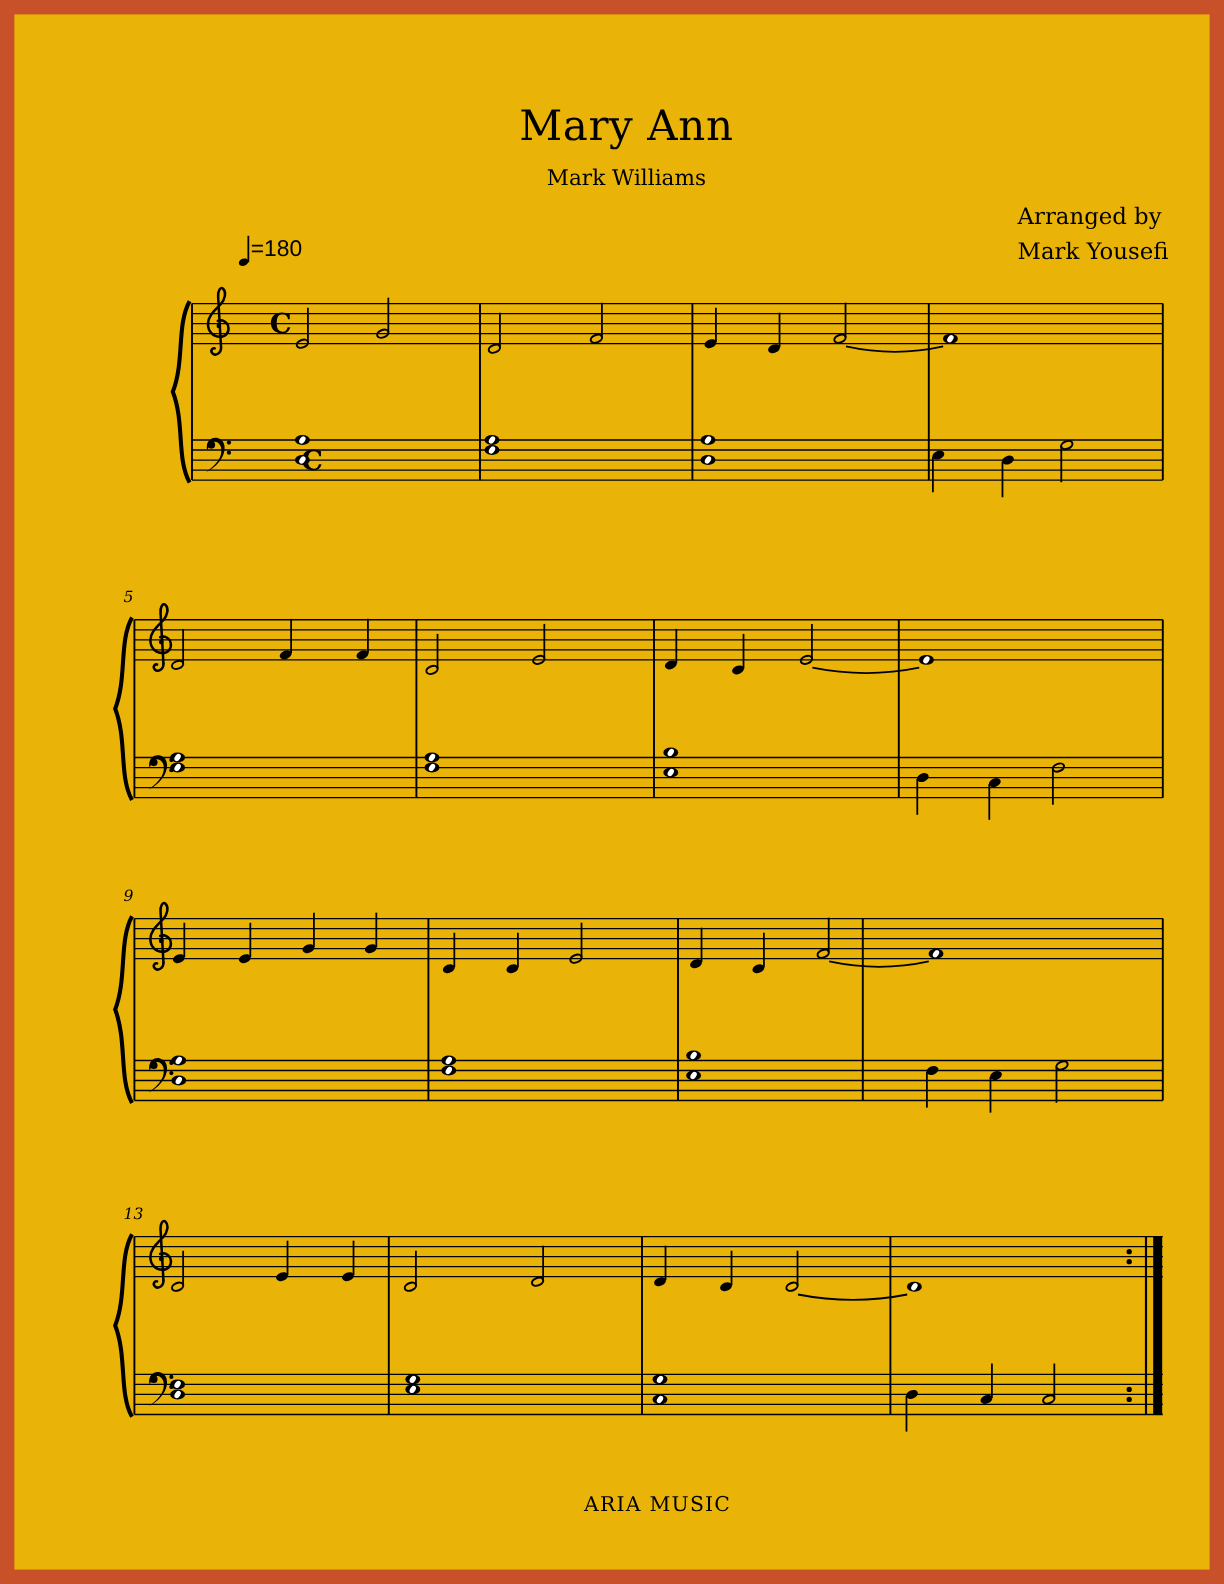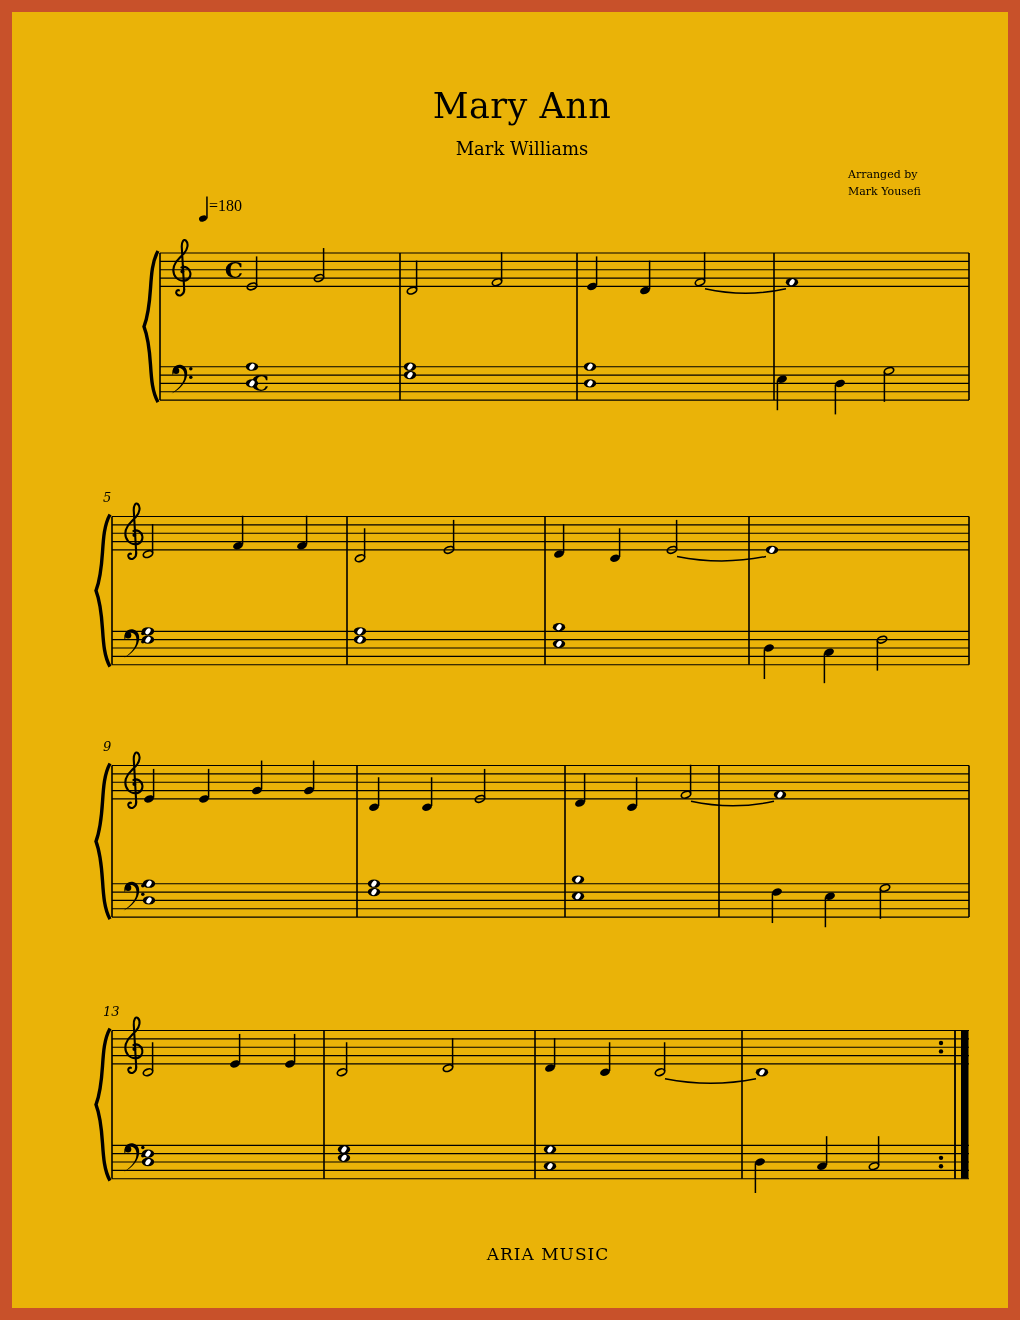"Arranged by" .arranger { font-size: 11px -> 19px }
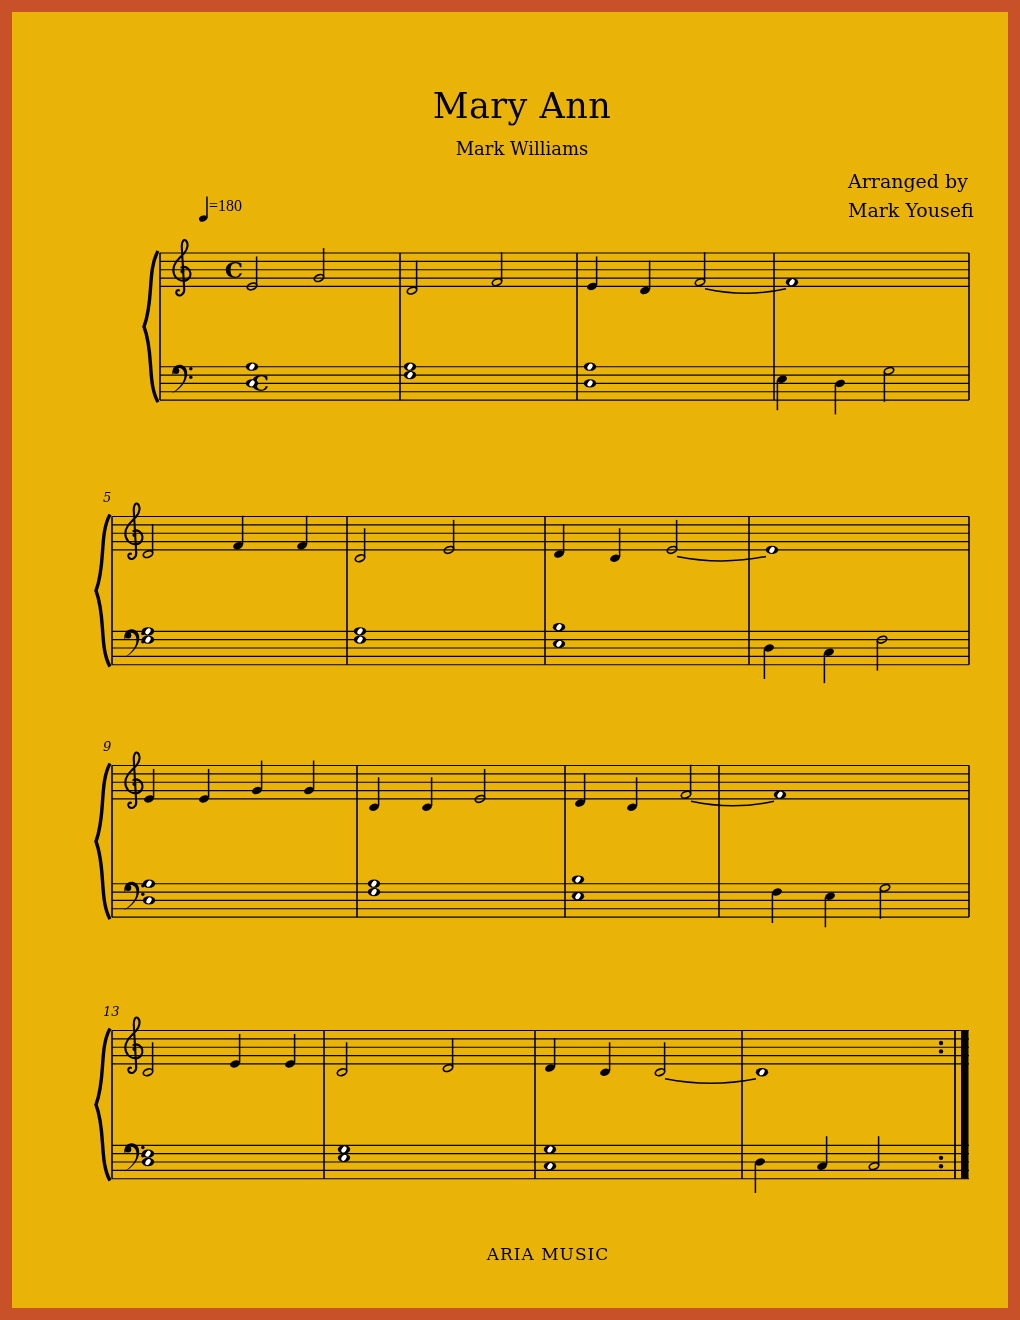"=180" .tempo .eq { font-family: Liberation Serif, serif -> Liberation Sans, sans-serif; font-size: 16px -> 19px }
